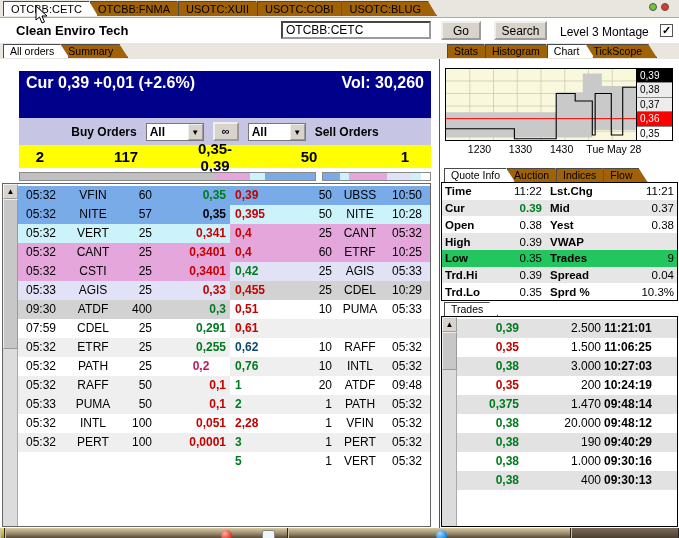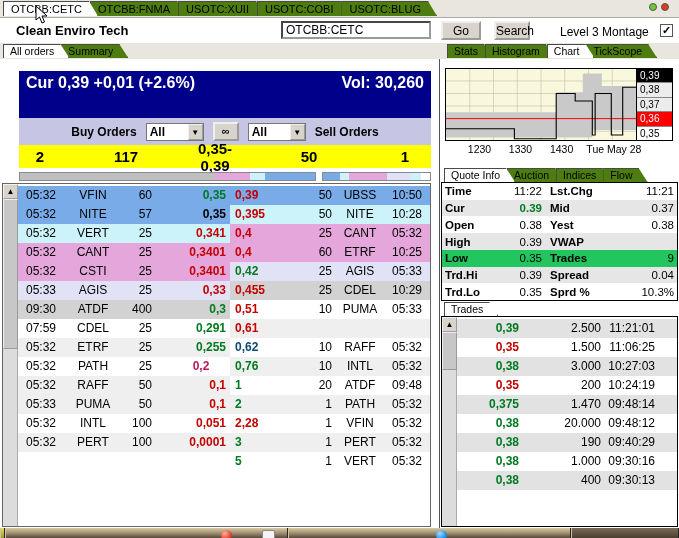"OTCBB:FNMA" .ftab { background: #4d7c0f -> #a16207 }
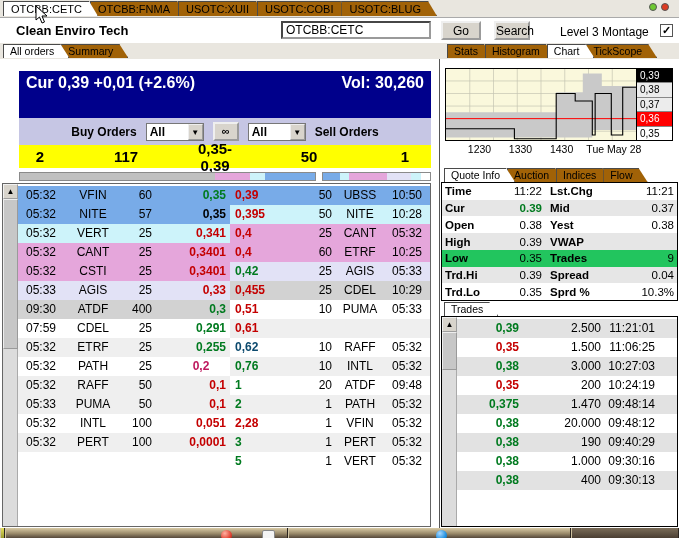"Search" #search-btn { width: 36px -> 53px }
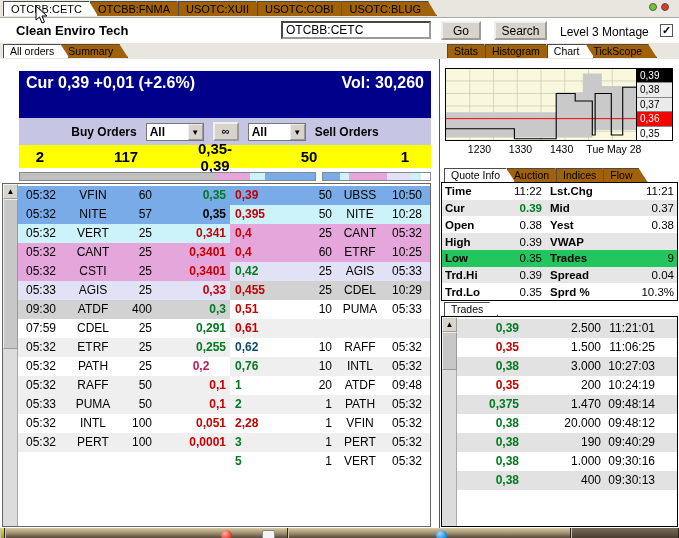"11:21:01" .trow .t { font-weight: none -> bold; text-align: right -> center }
